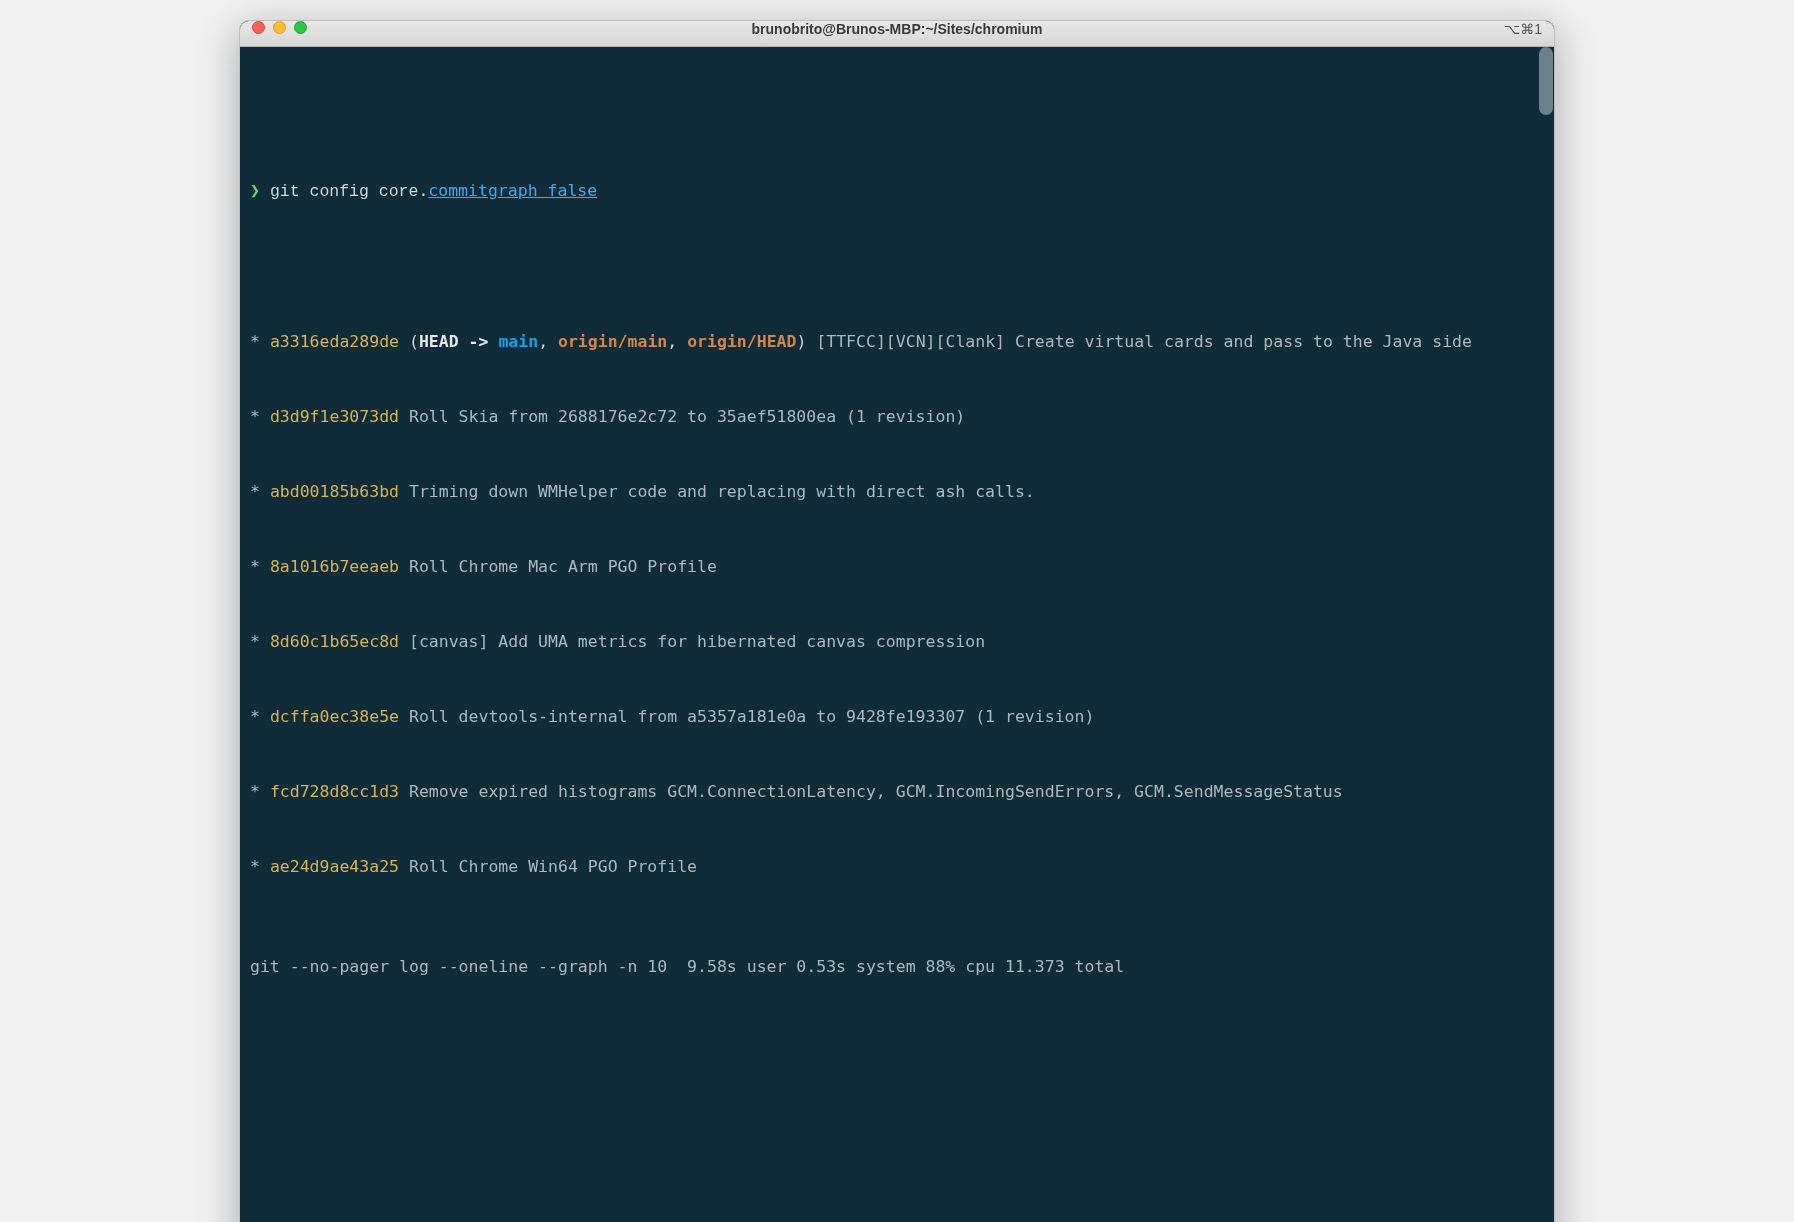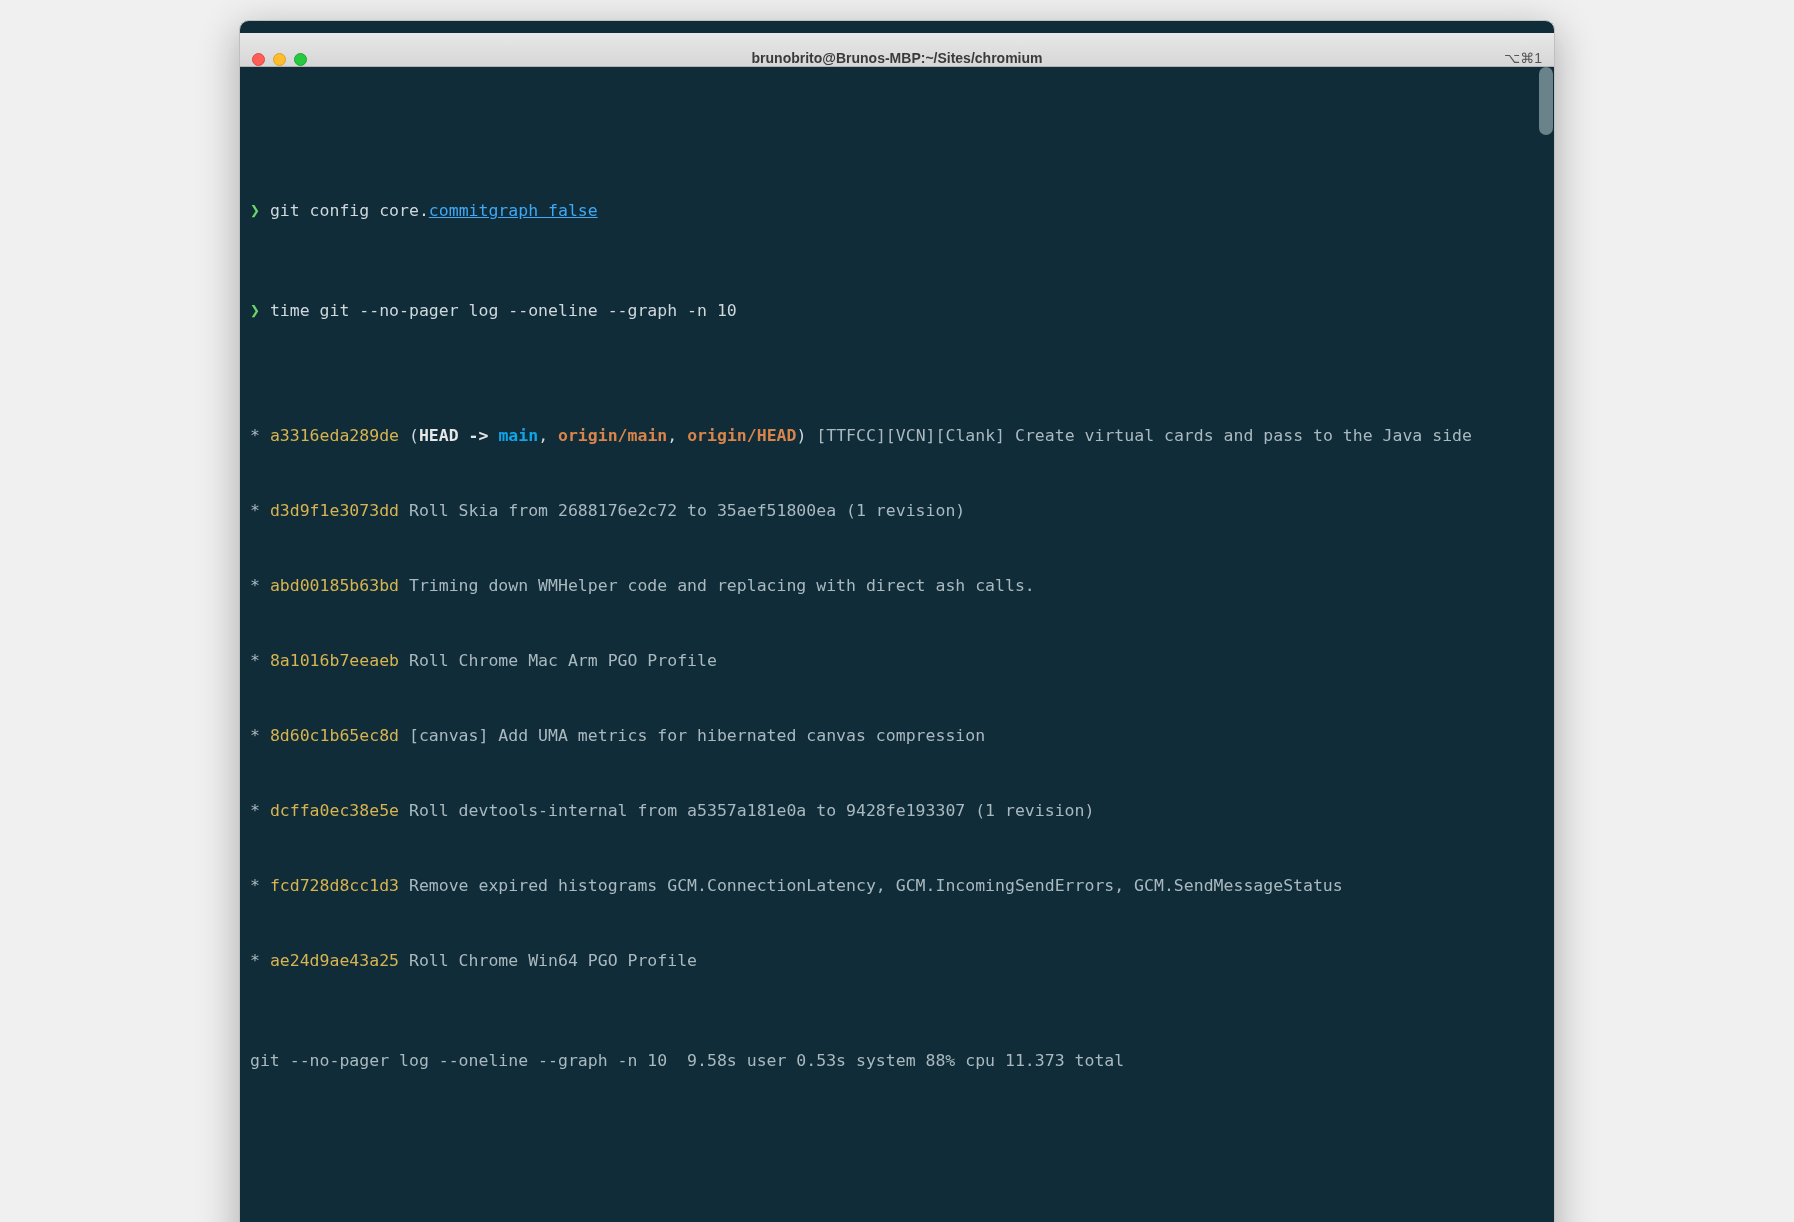"brunobrito@Brunos-MBP:~/Sites/chromium" .titlebar { align-items: flex-end -> flex-start; height: 34px -> 26px; margin-top: 12px -> none }
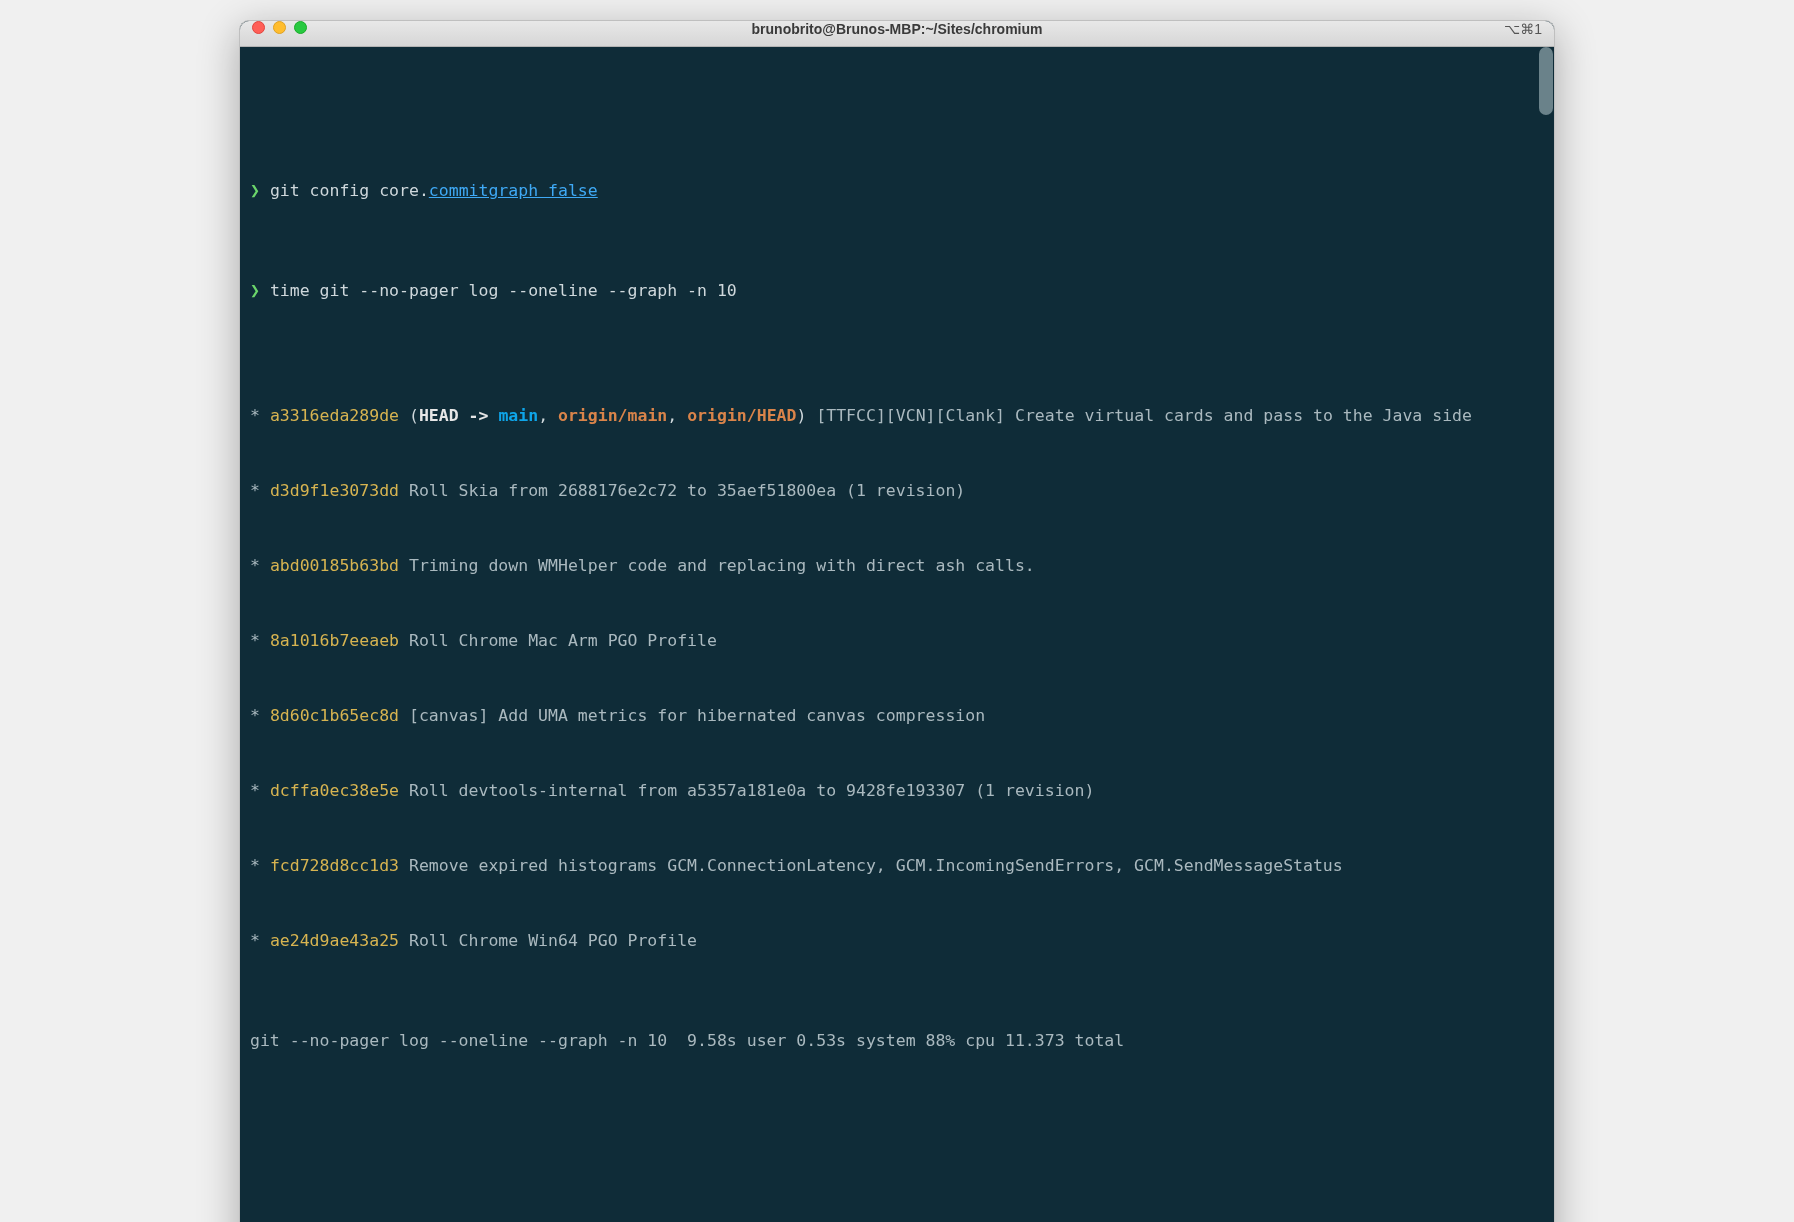"git config core." .cmd { font-family: none -> Liberation Mono, monospace }
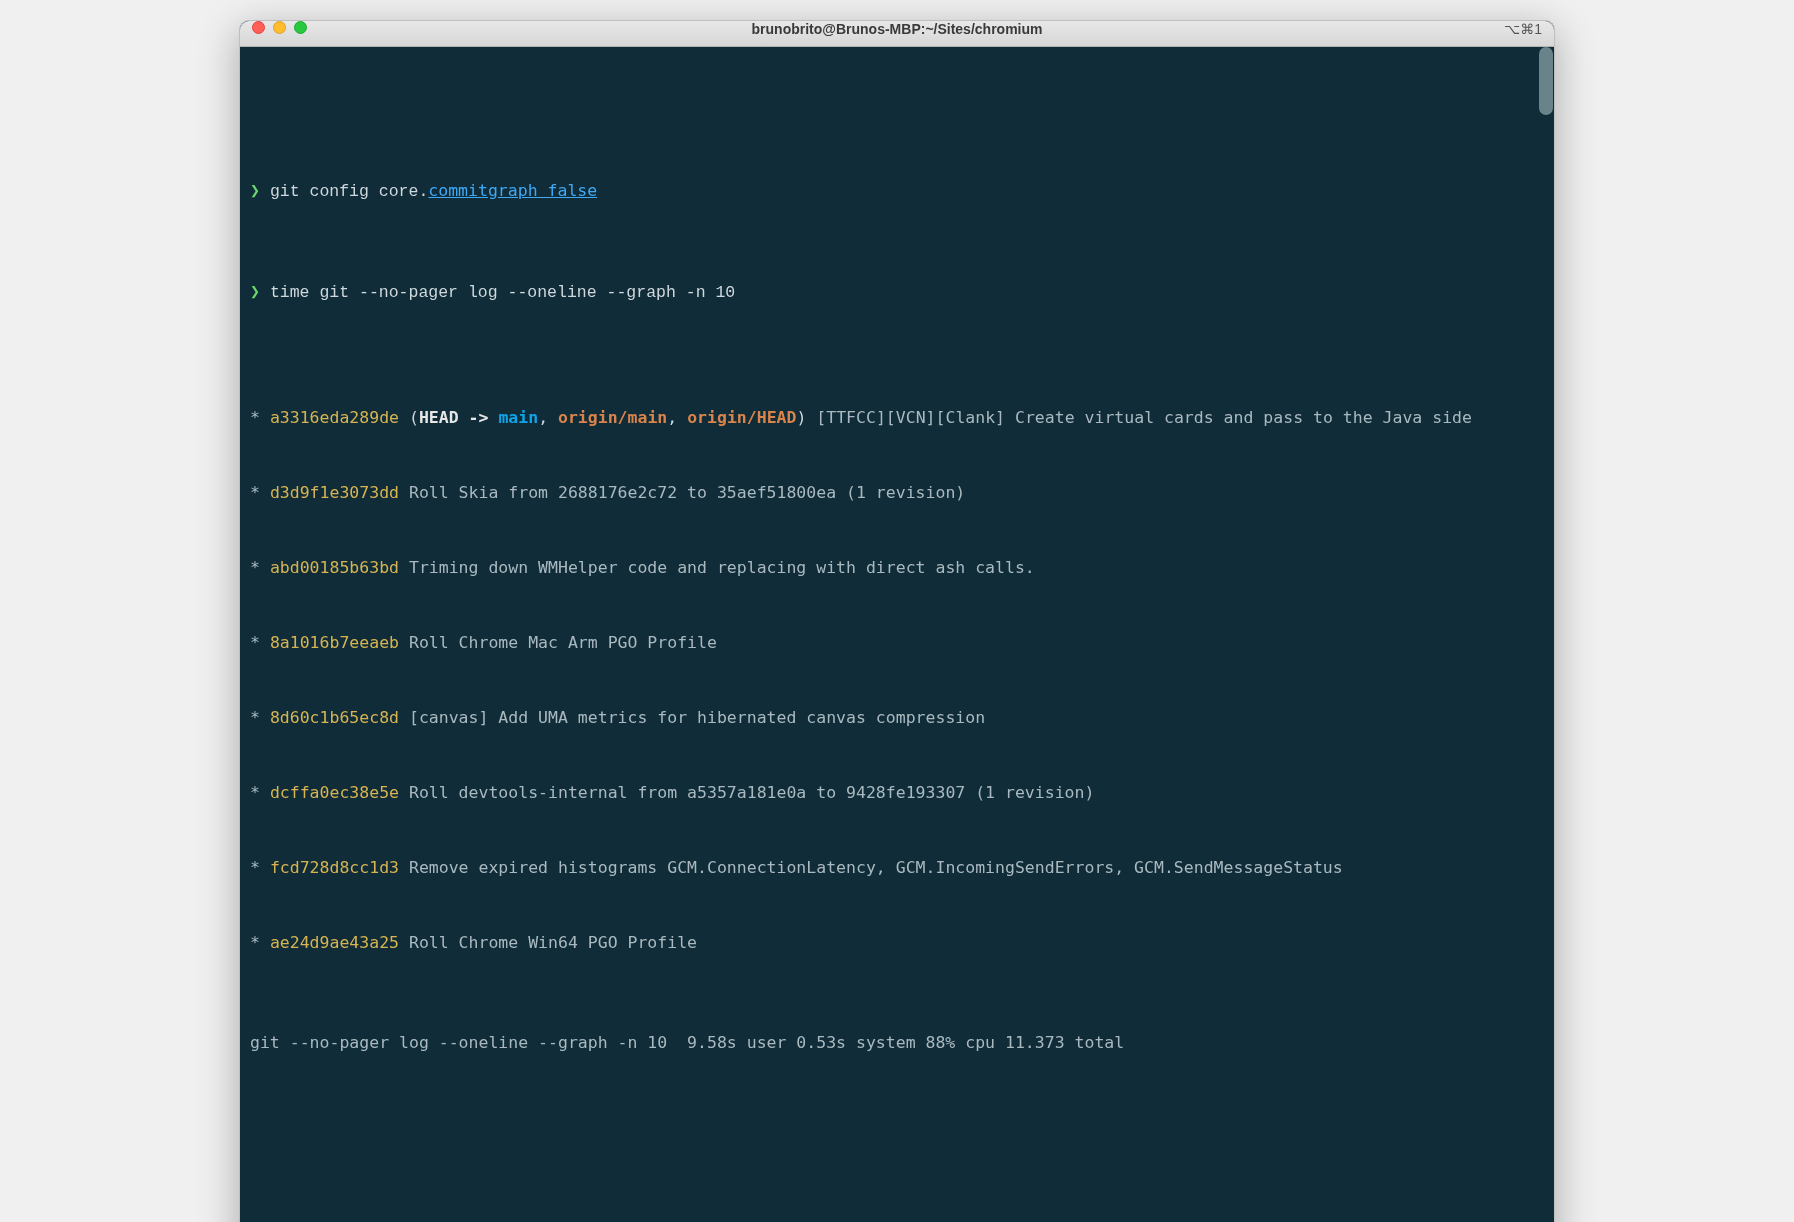"❯ time git --no-pager log" span.line { html: <span><span>❯ </span><span>time git --no-pager log --oneline --graph -n 10</span></span> -> none }
